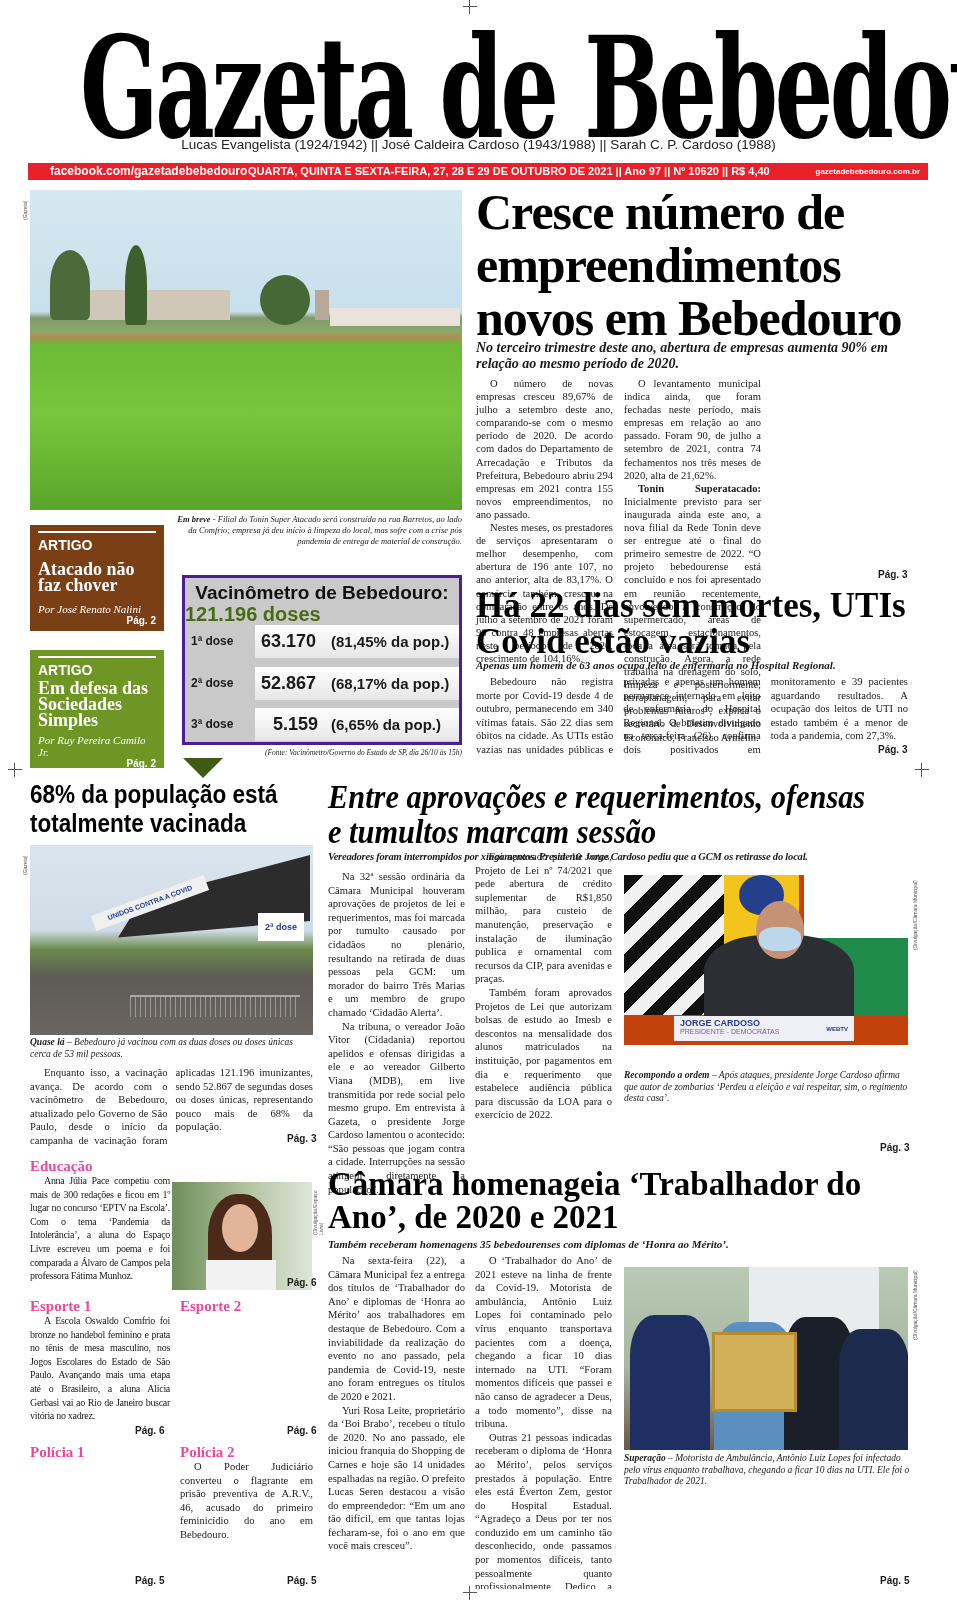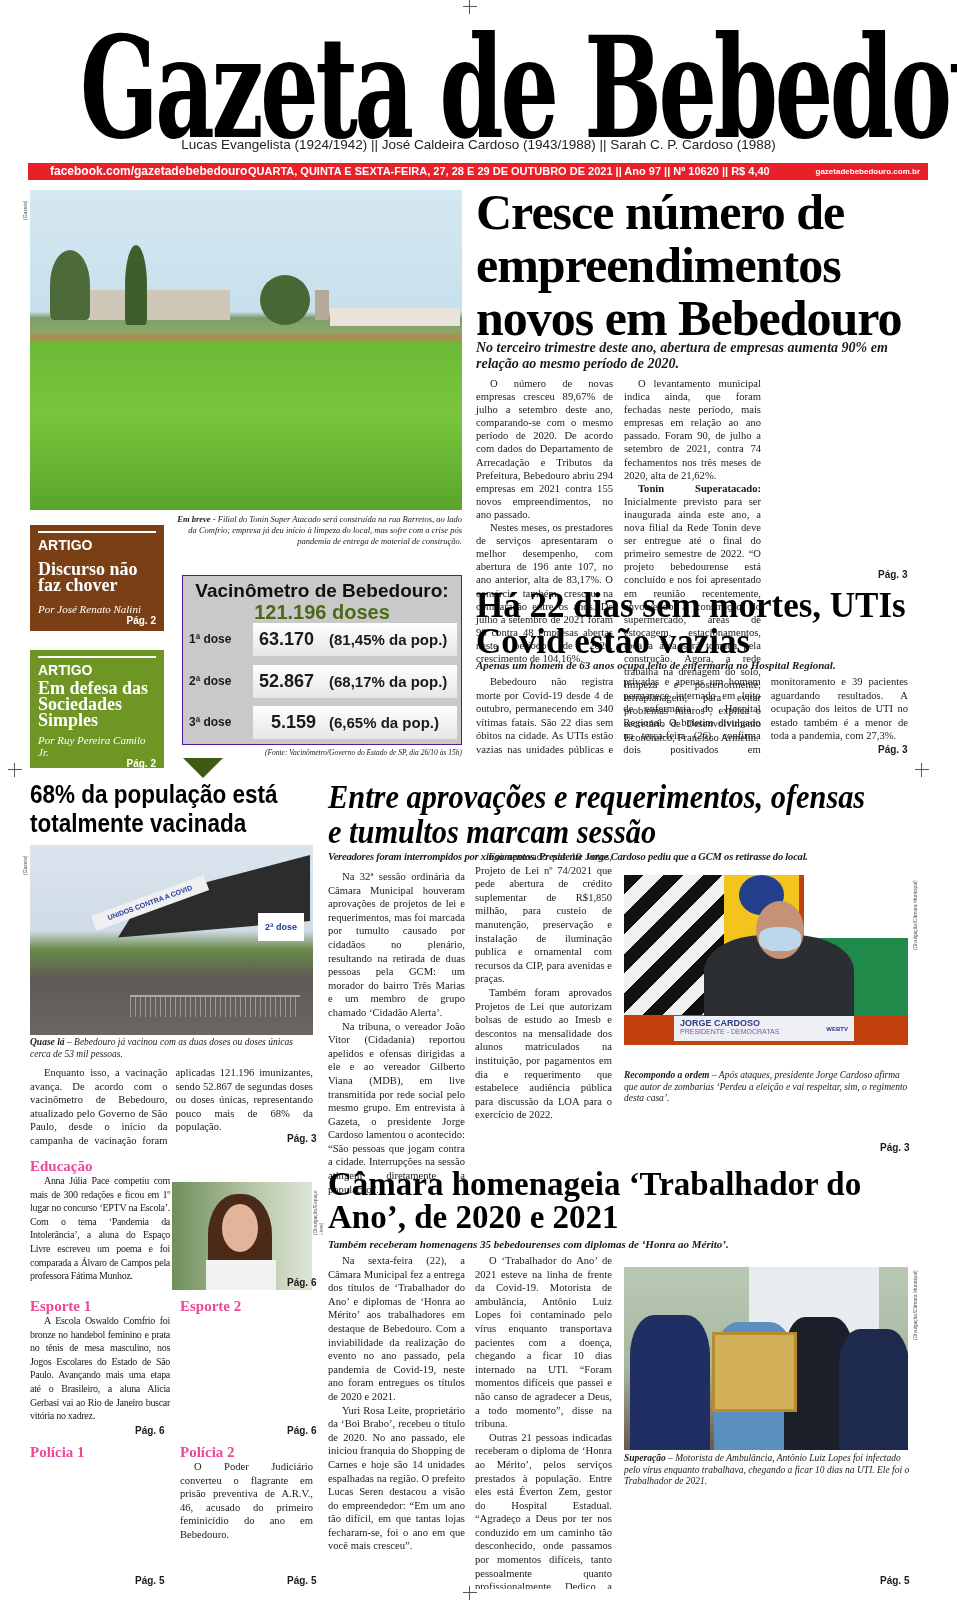"Discurso não faz chover" div.title { text: Discurso -> Atacado }
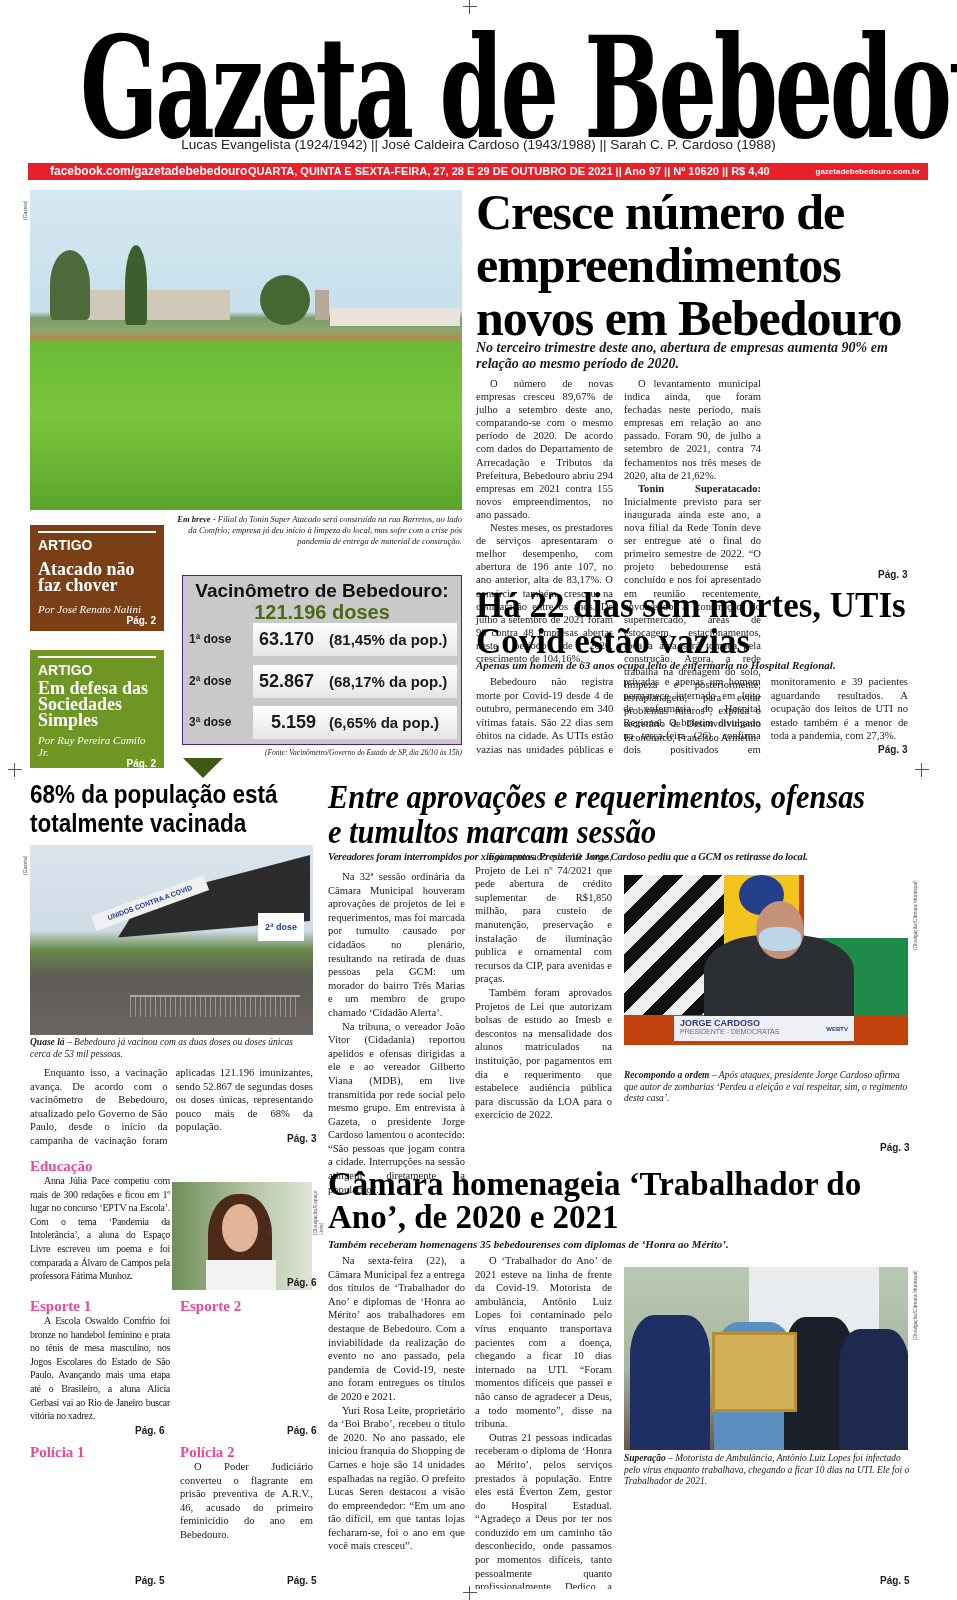"Vacinômetro de Bebedouro:" .vac { border: 1px solid #4c1d95 -> 3px solid #4c1d95 }
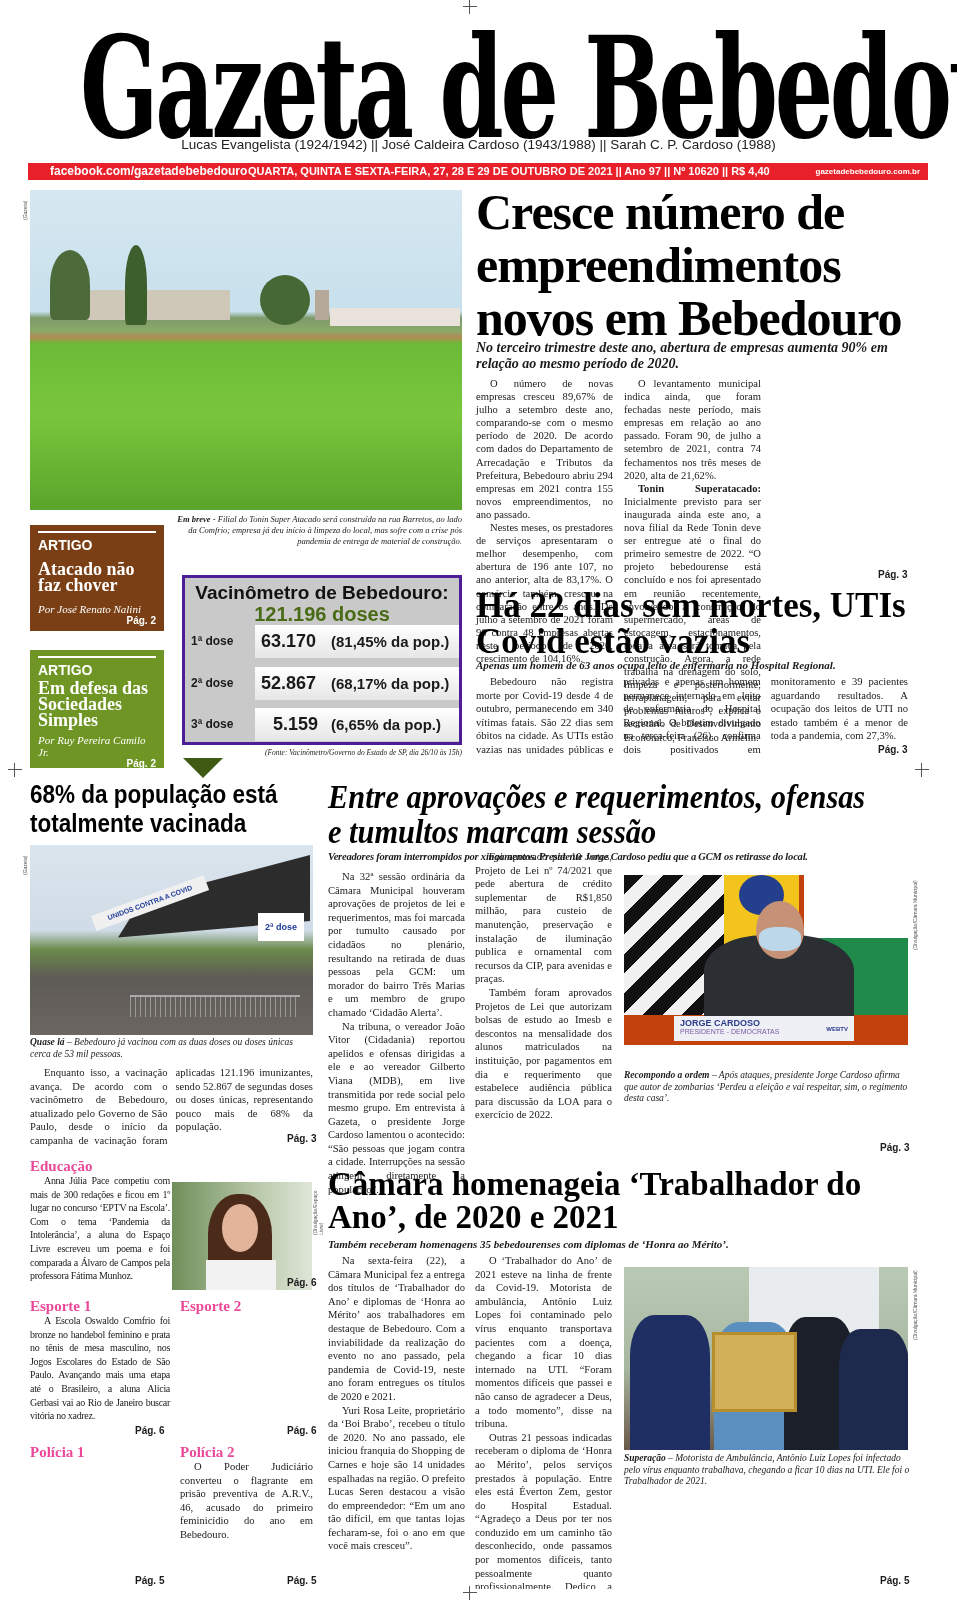"121.196 doses" .vac .tot { text-align: center -> none }
